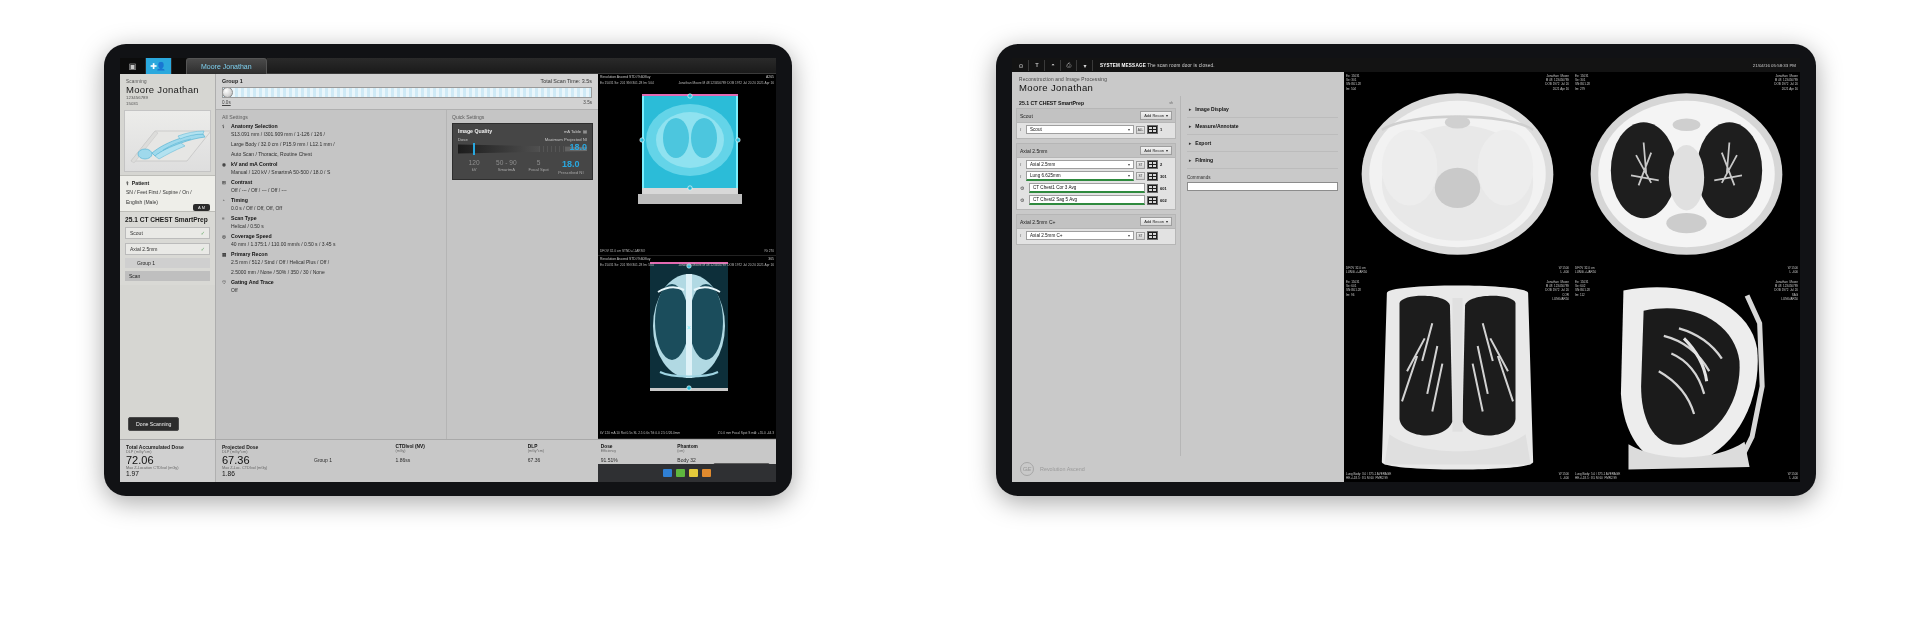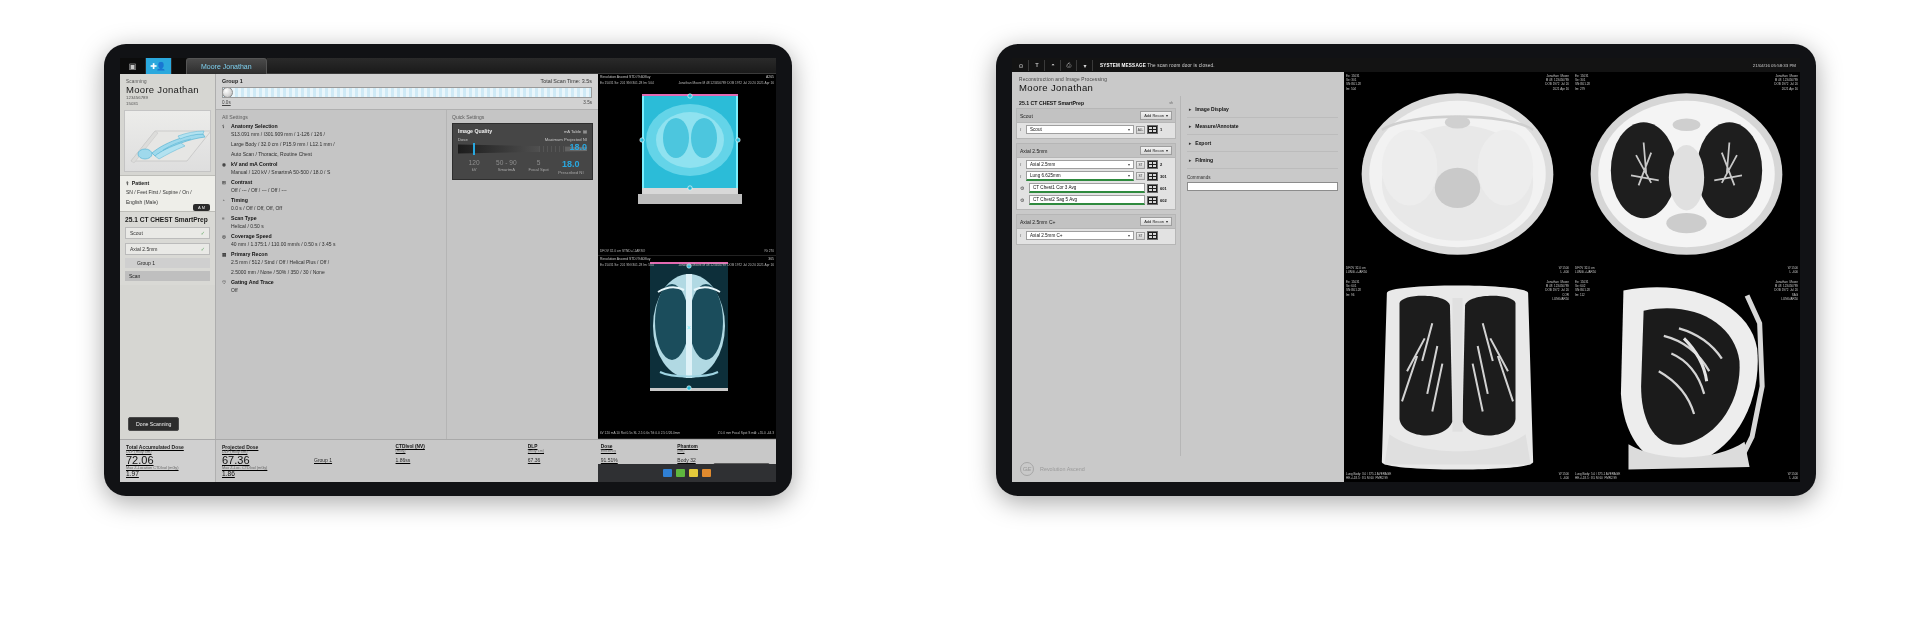"72.06" .l-bottom { text-decoration: underline -> none }
